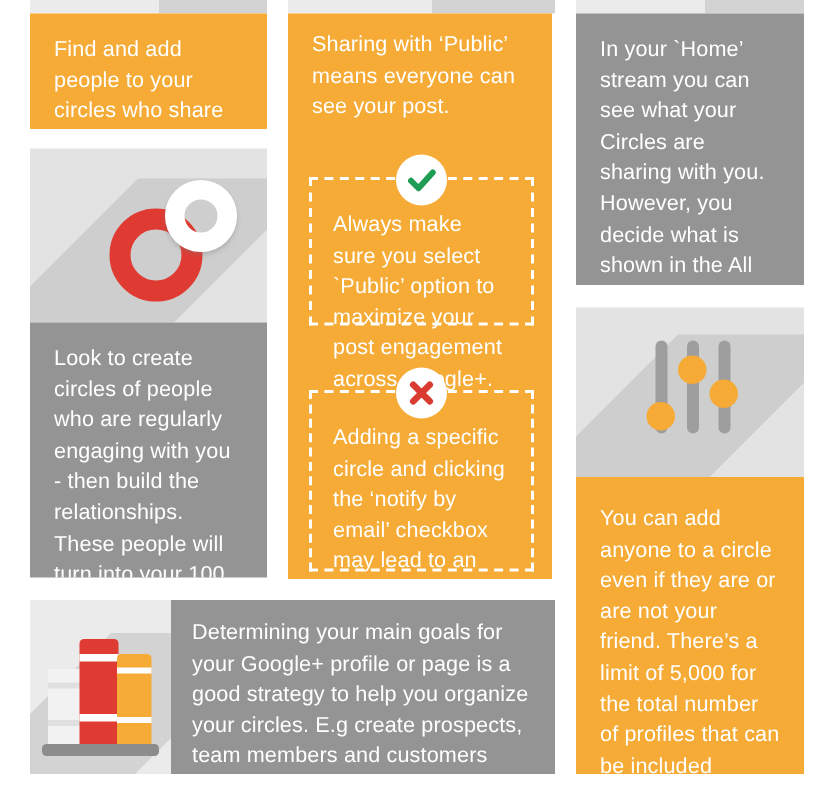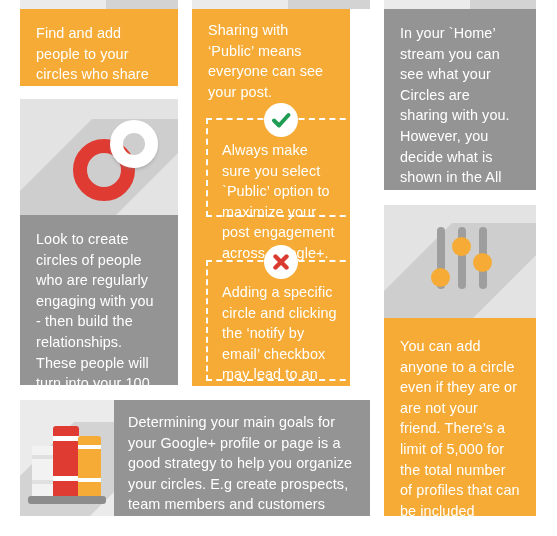"Sharing with ‘Public’ means everyone" div.panel { width: 158px -> 176px }
